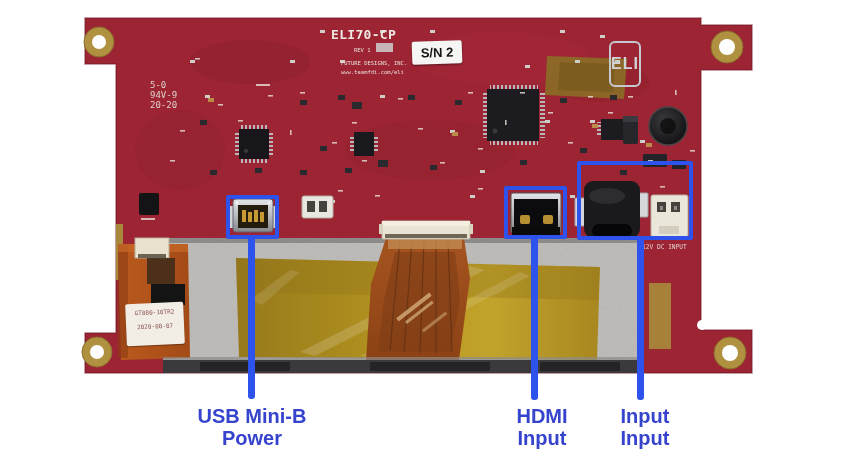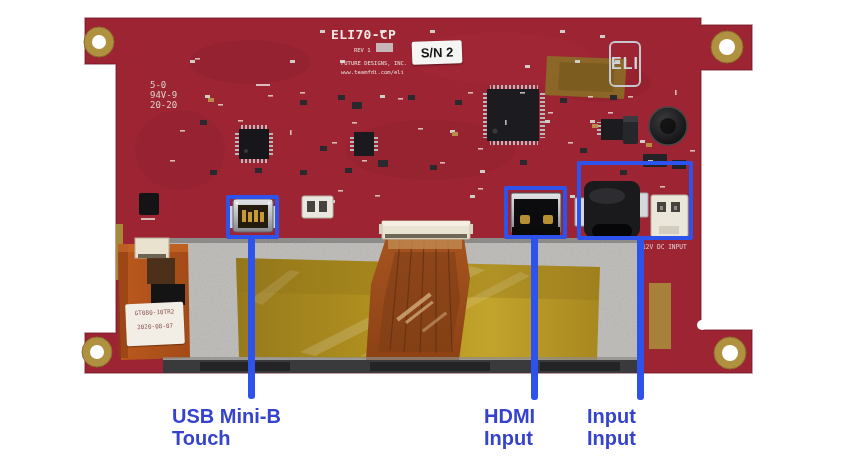"USB Mini-B" .callout-label { text-align: left -> center }
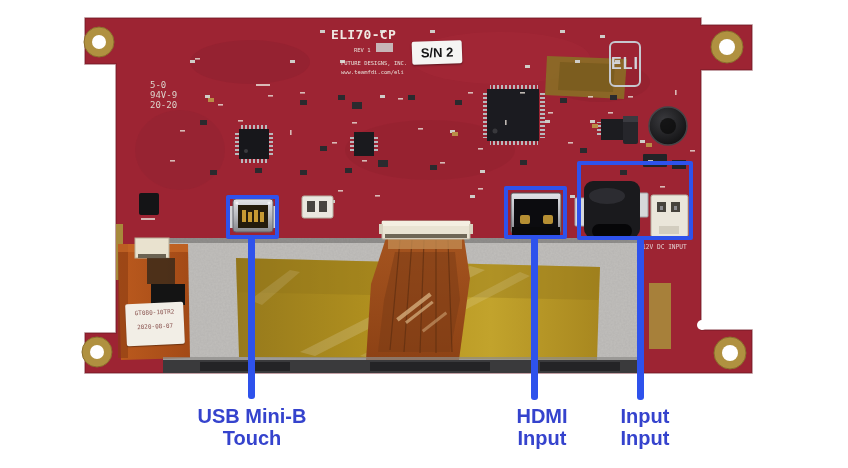"Touch" div { text: Touch -> Power }
